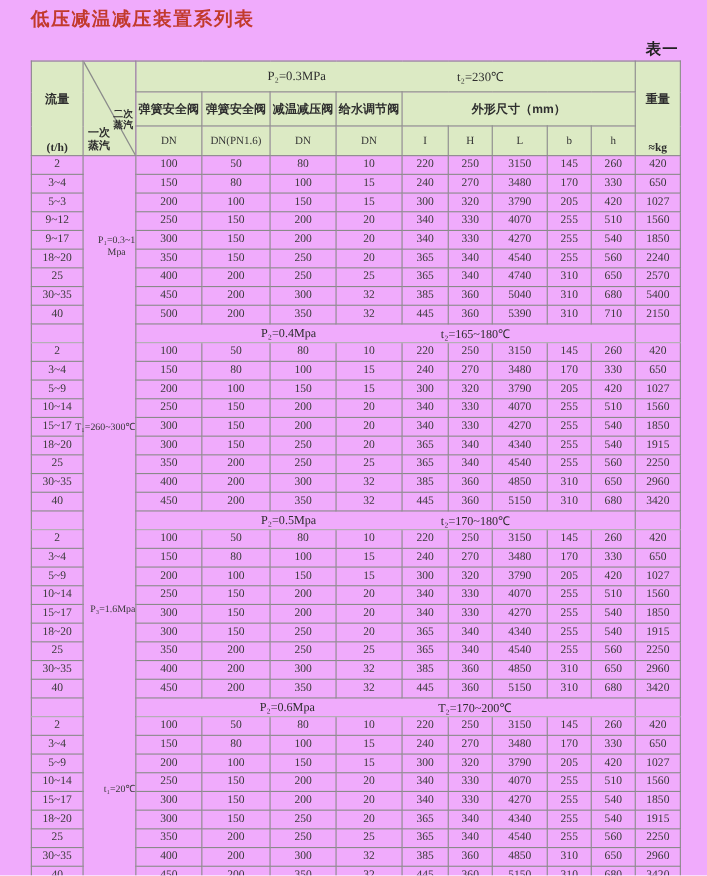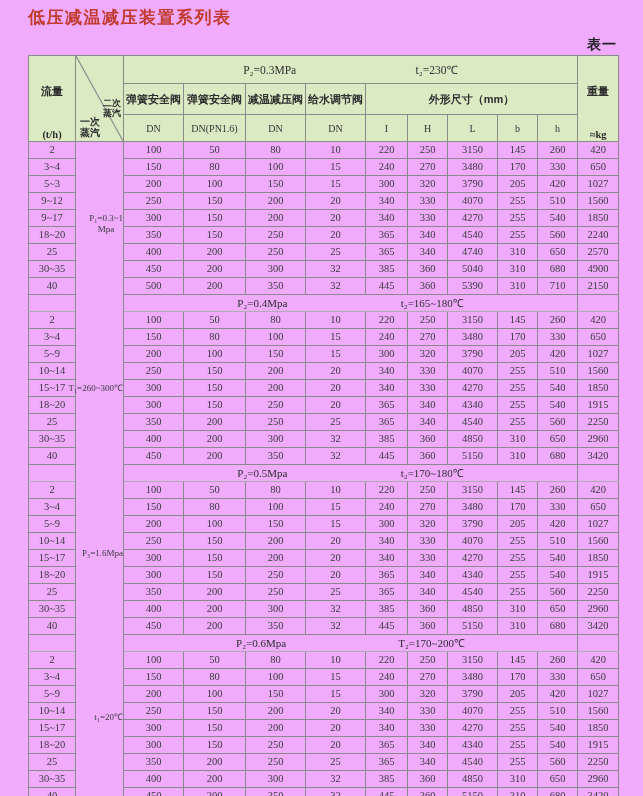"4900" td { text: 4900 -> 5400 }
